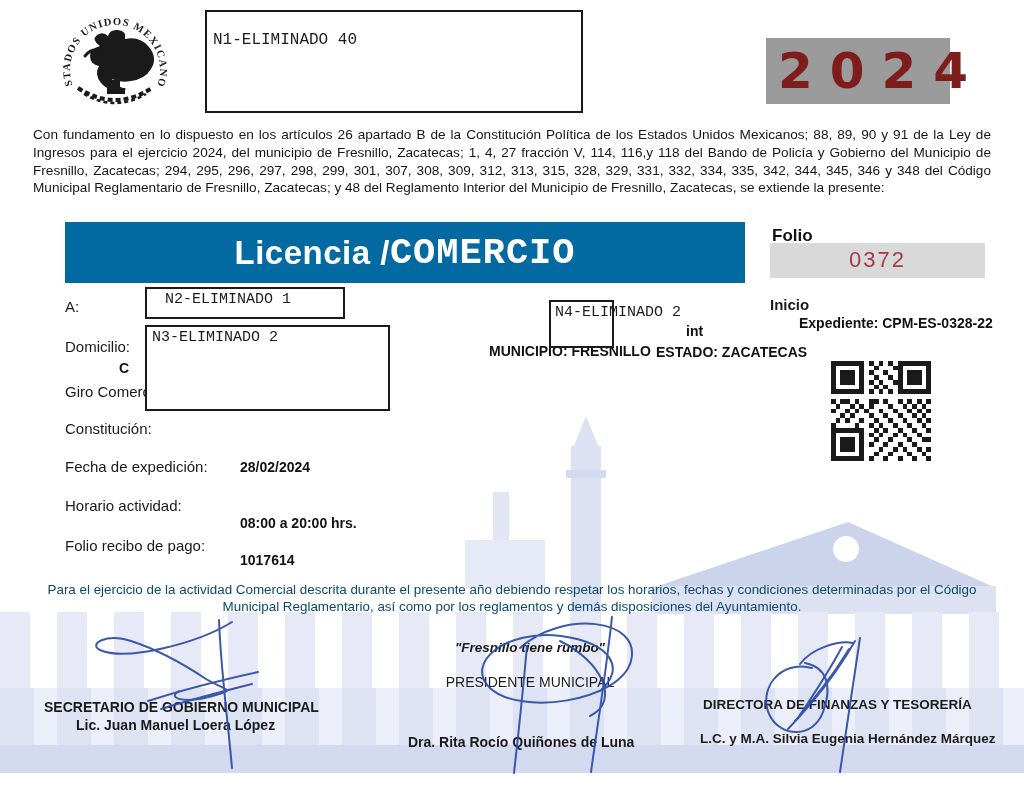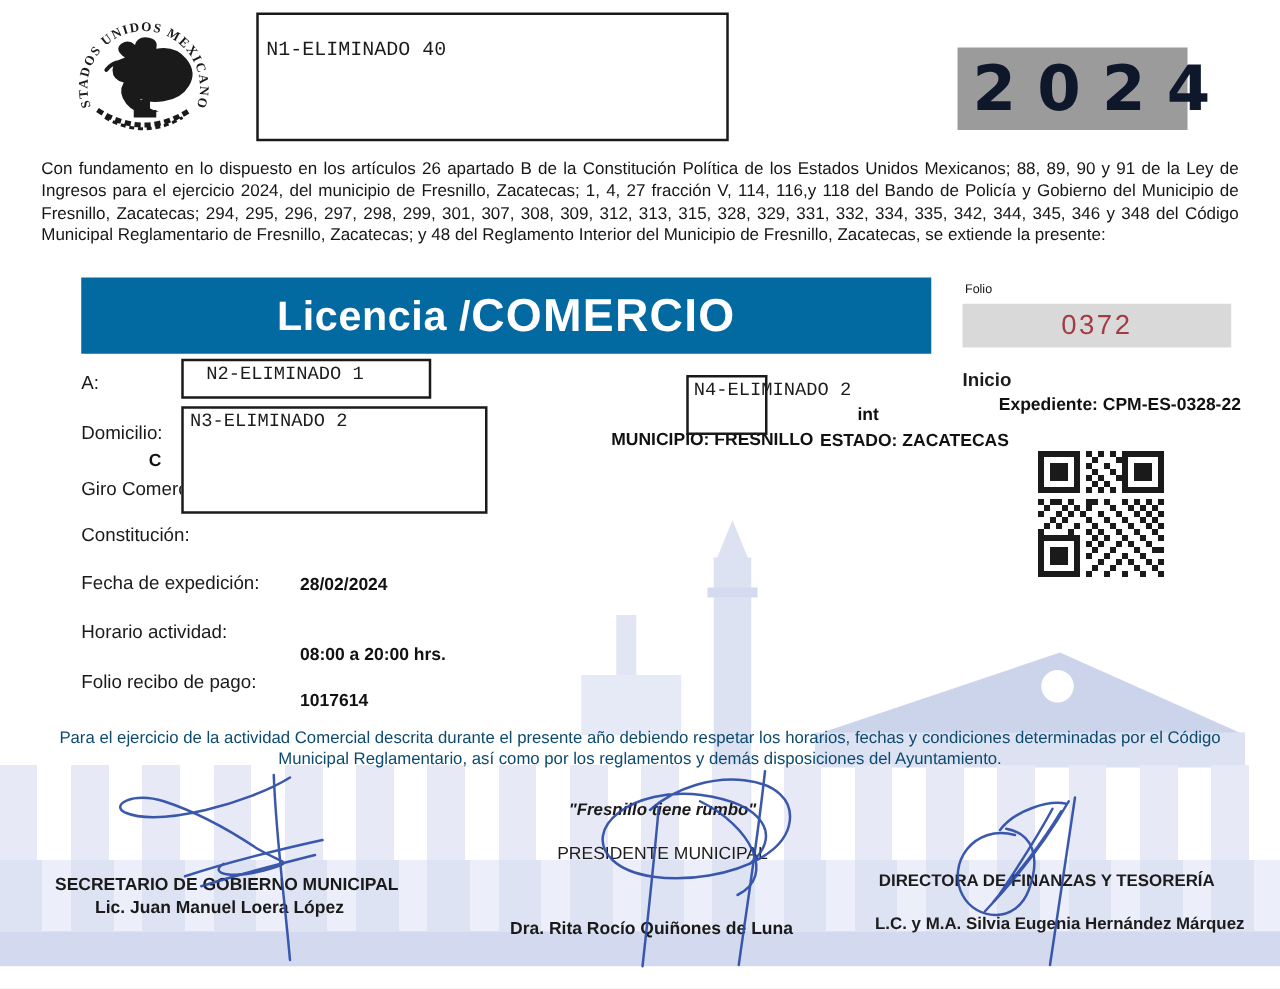"2024" .year-badge { color: #0f172a -> #7f1d1d }
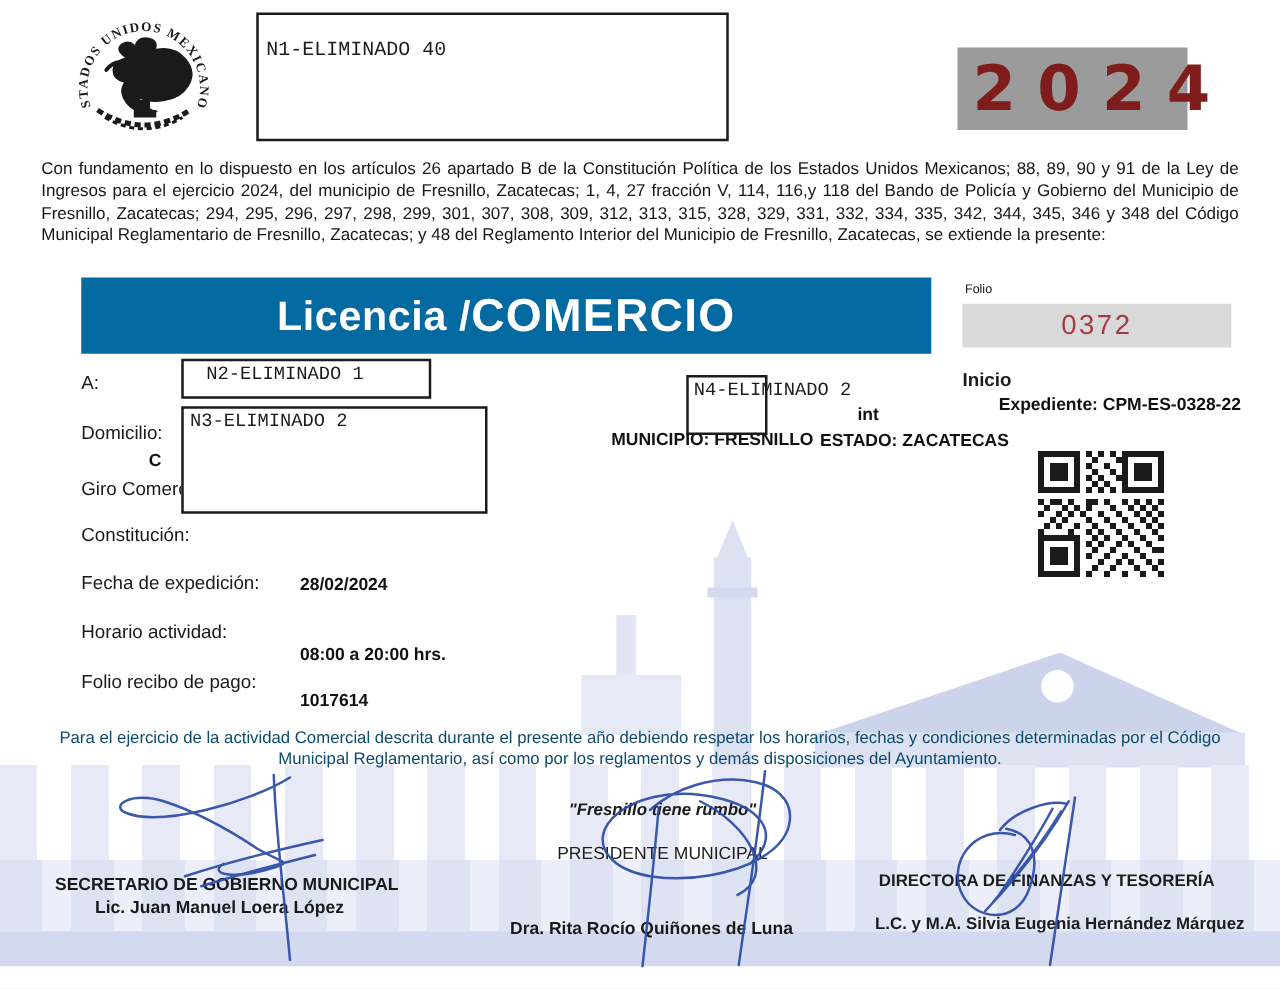"COMERCIO" .banner .t2 { font-family: Liberation Sans, sans-serif -> Liberation Mono, monospace }
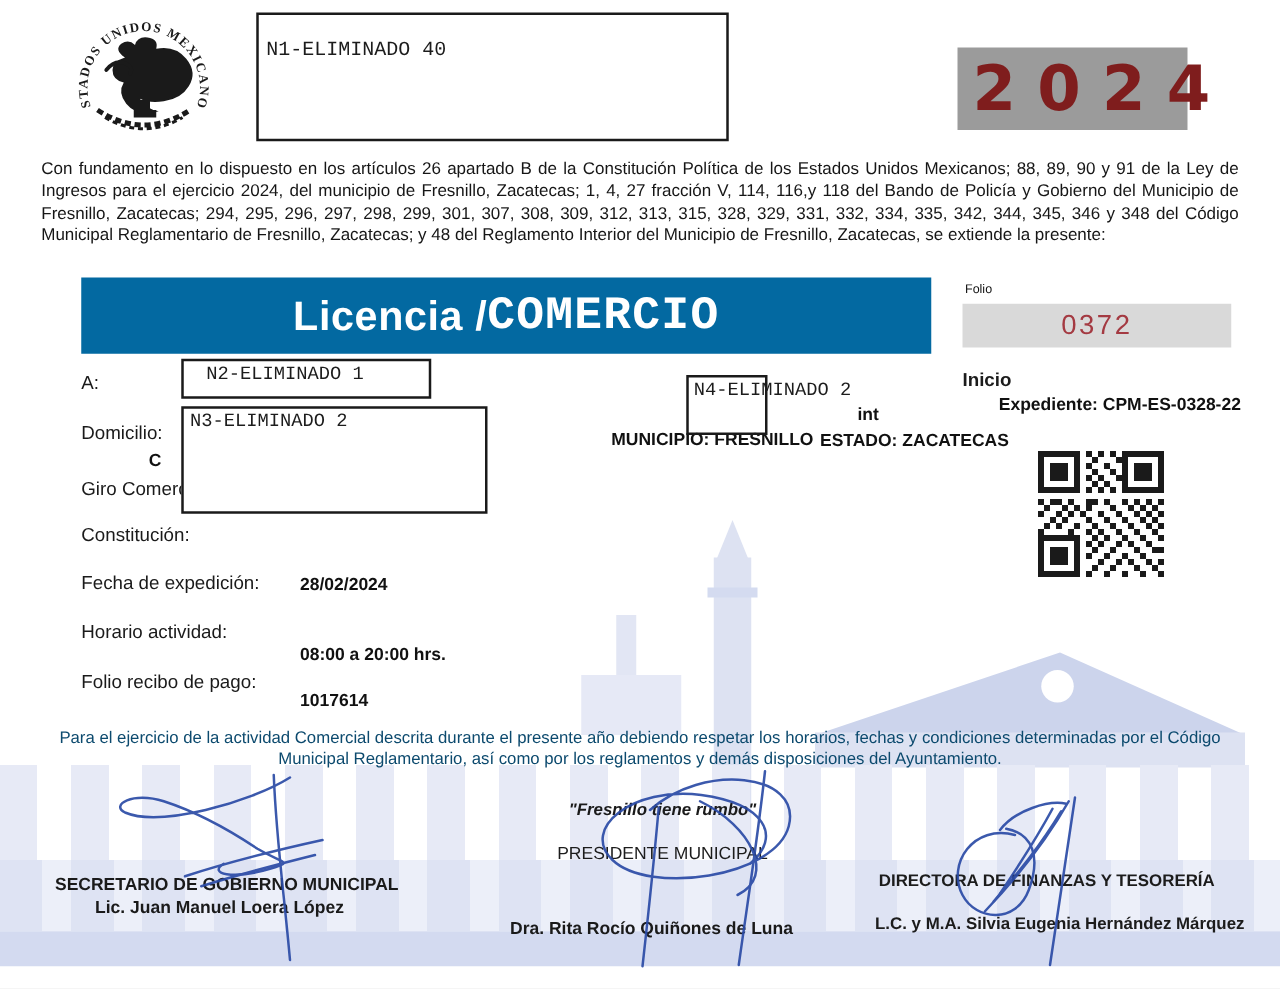"Folio" .folio-label { font-size: 10px -> 17px; font-weight: normal -> bold }
